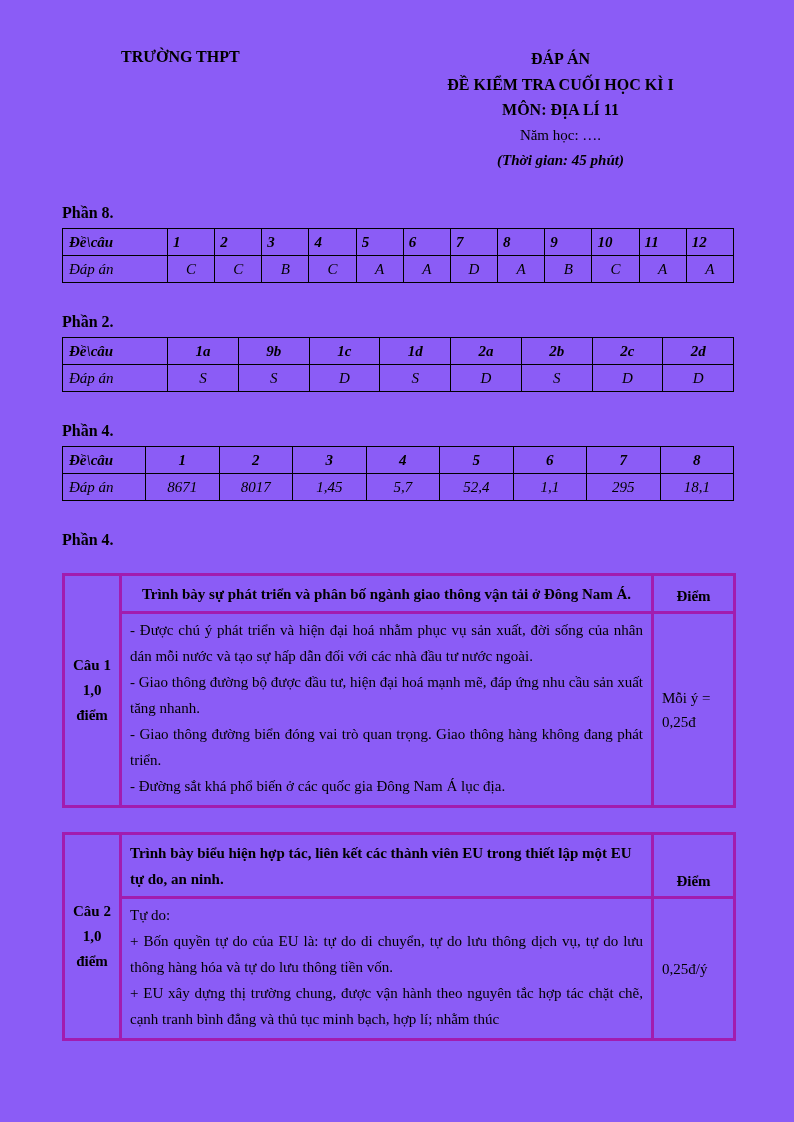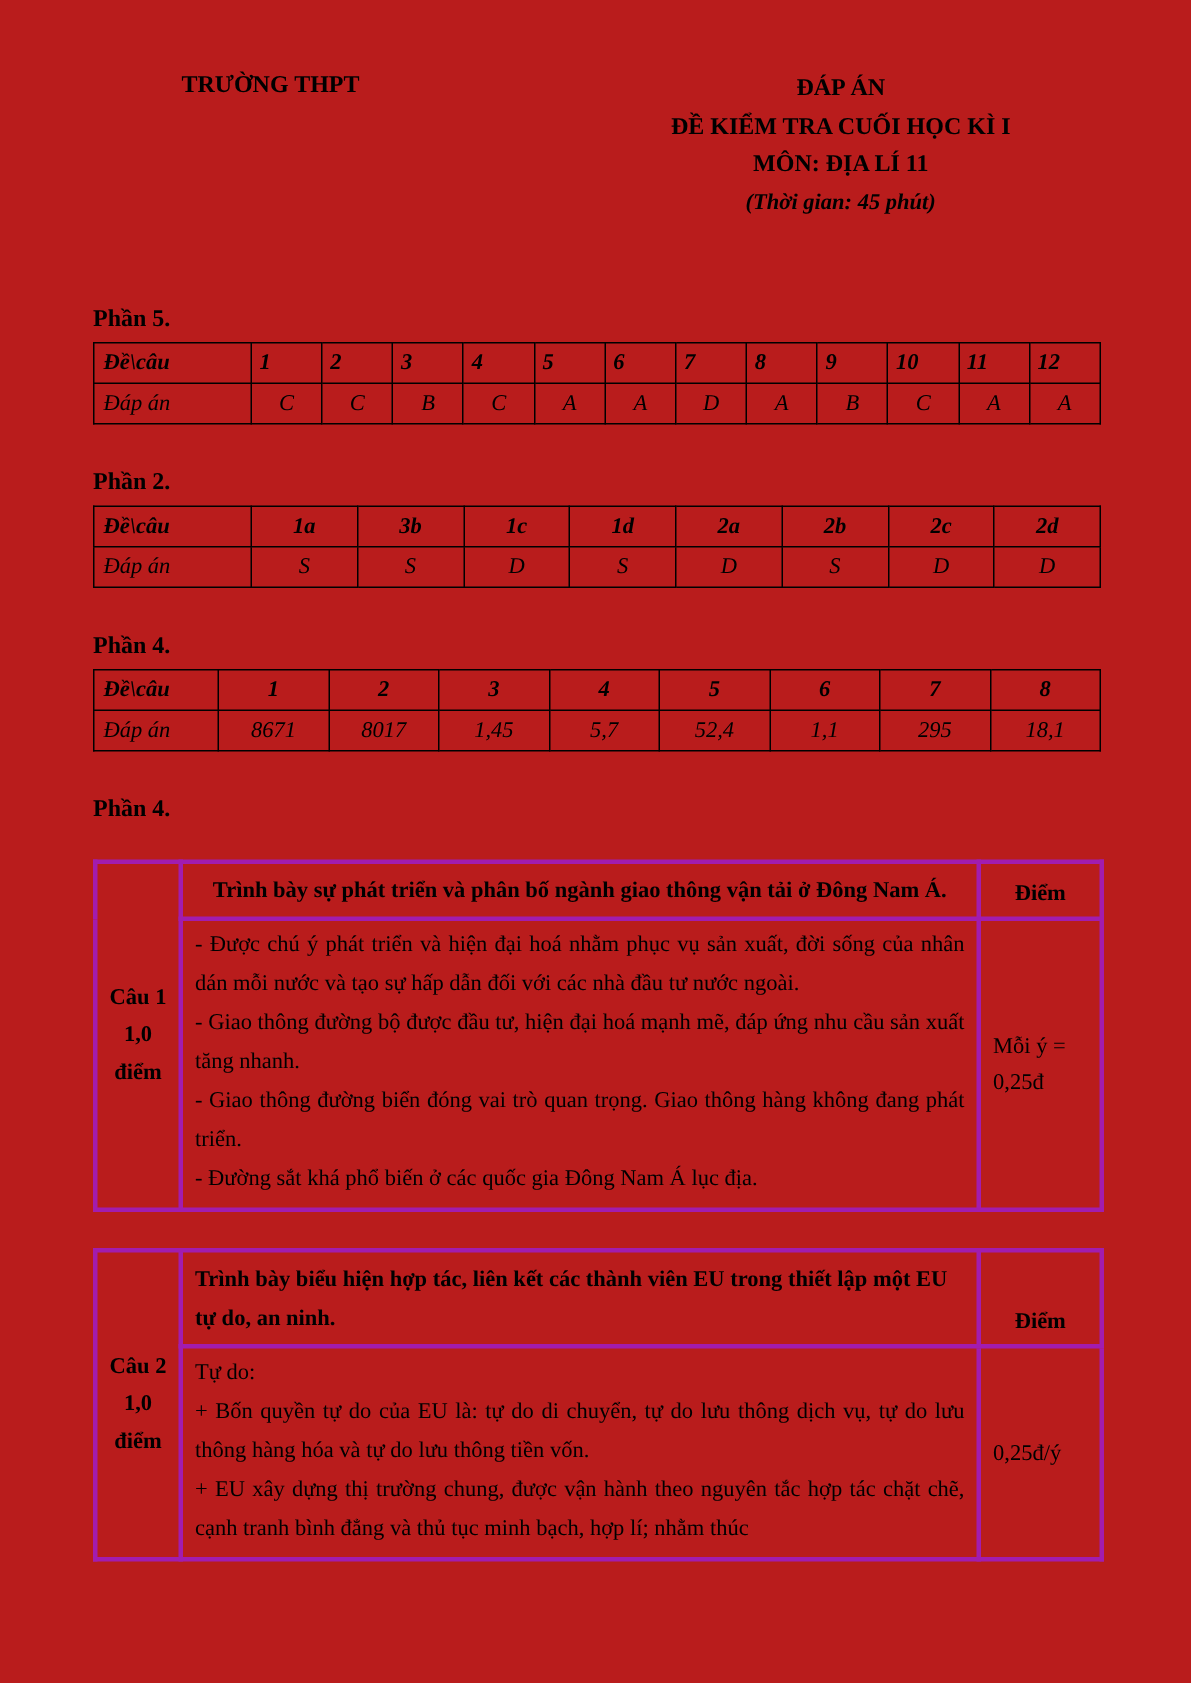"TRƯỜNG THPT" .page { background: #b91c1c -> #8b5cf6 }
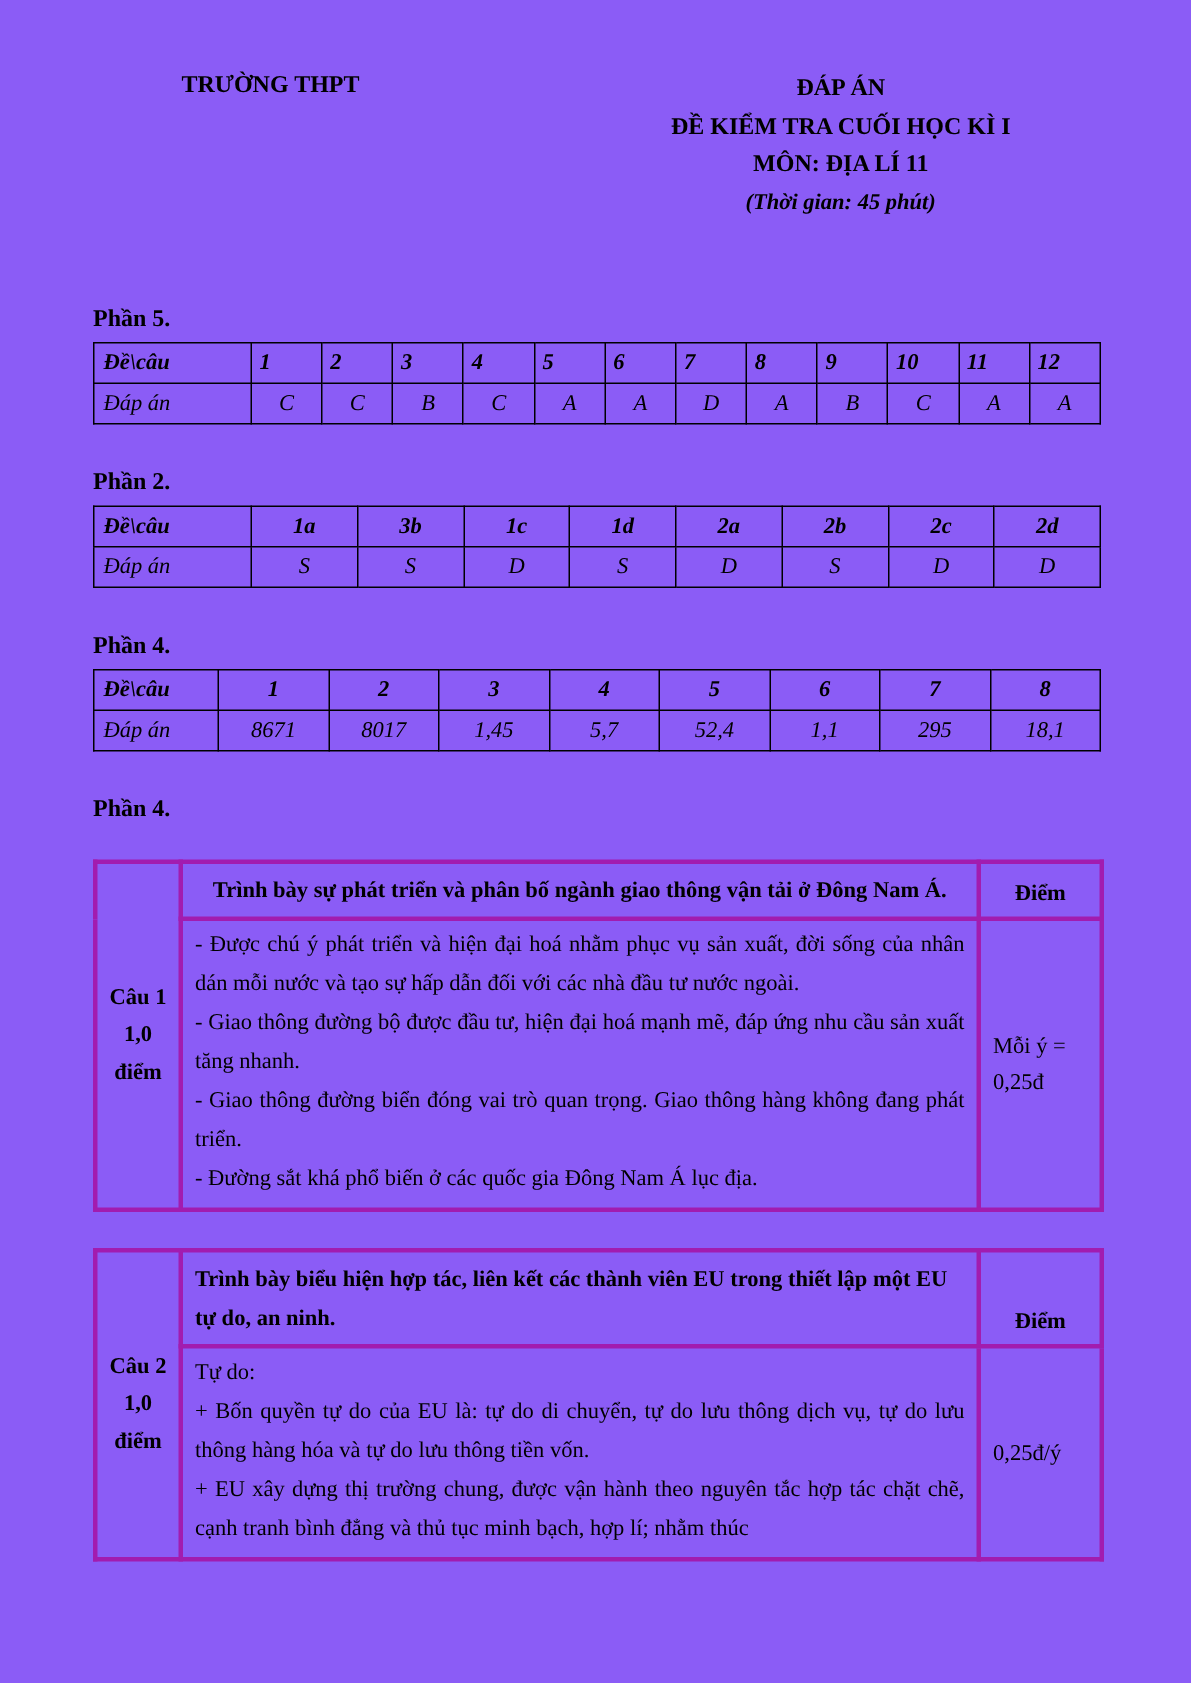"Năm học: …." div.year-line { html: none -> <div>Năm học: ….</div> }
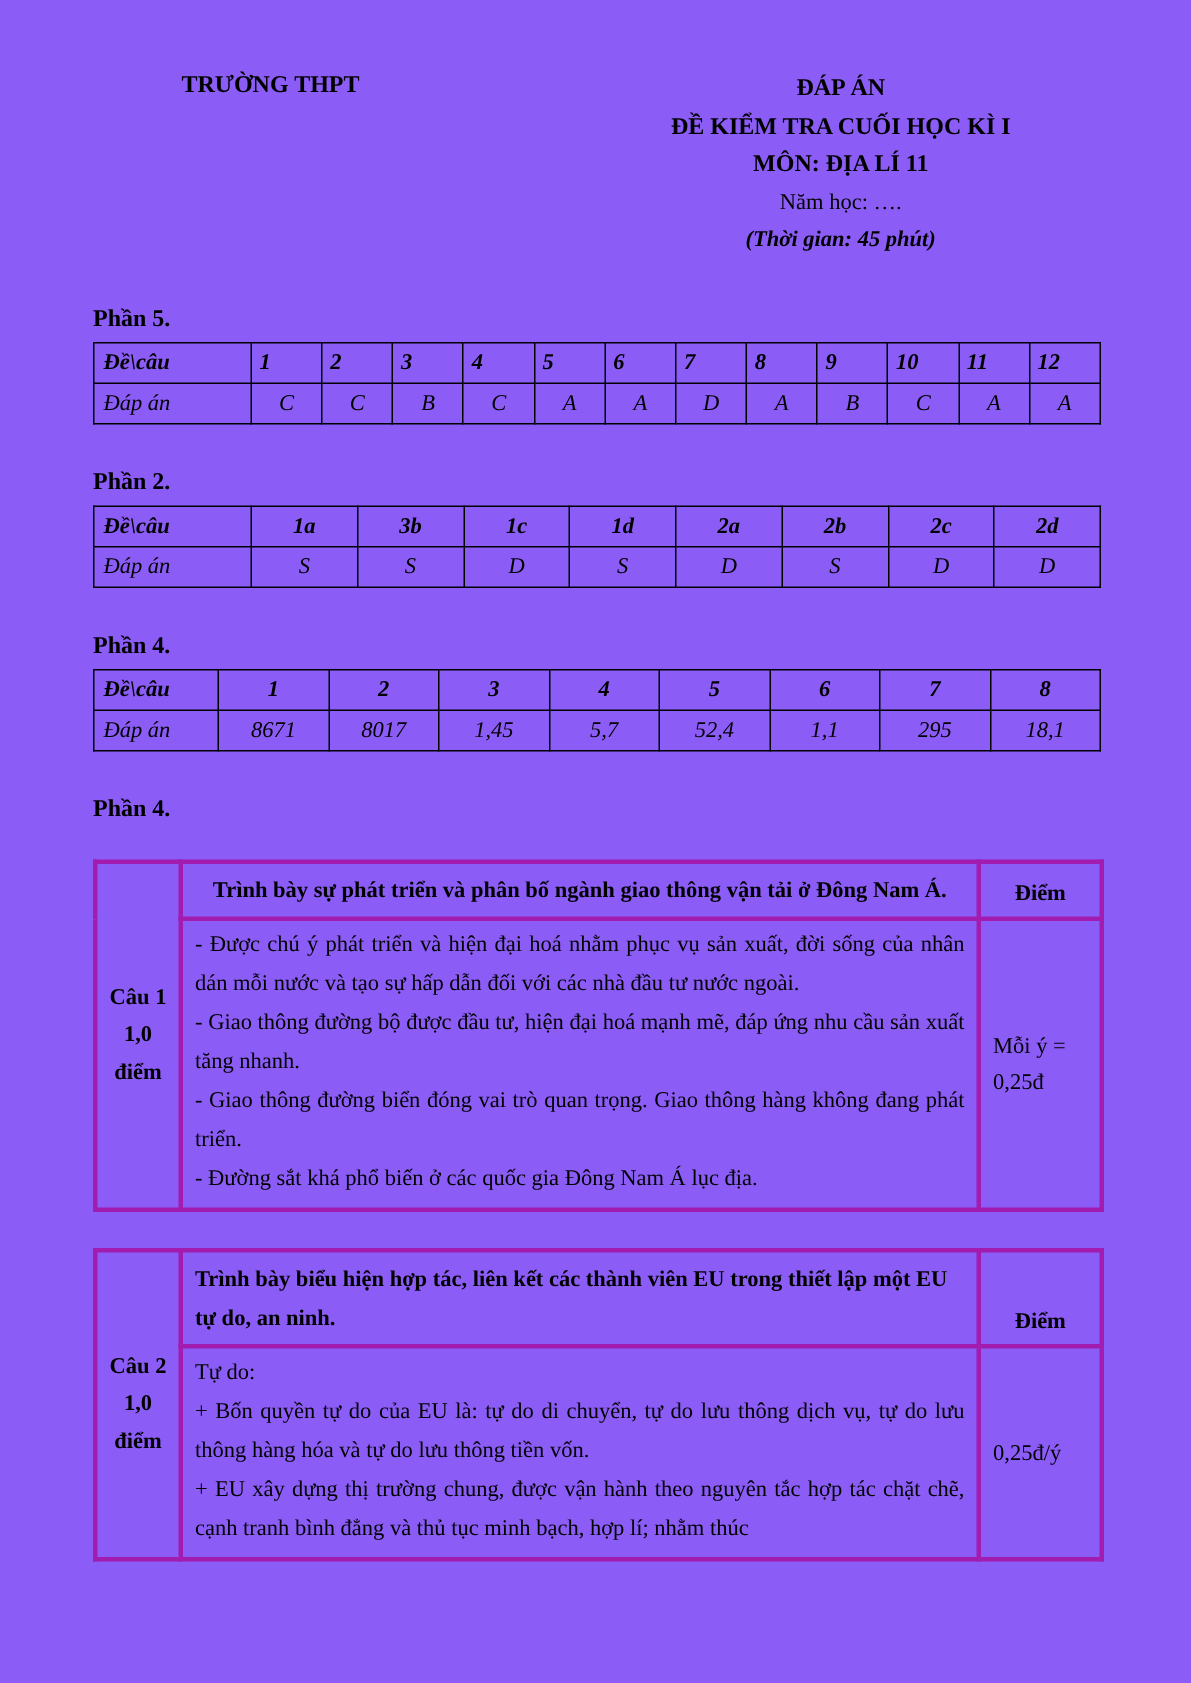"Phần 5." div.section-label { text: 5 -> 8 }
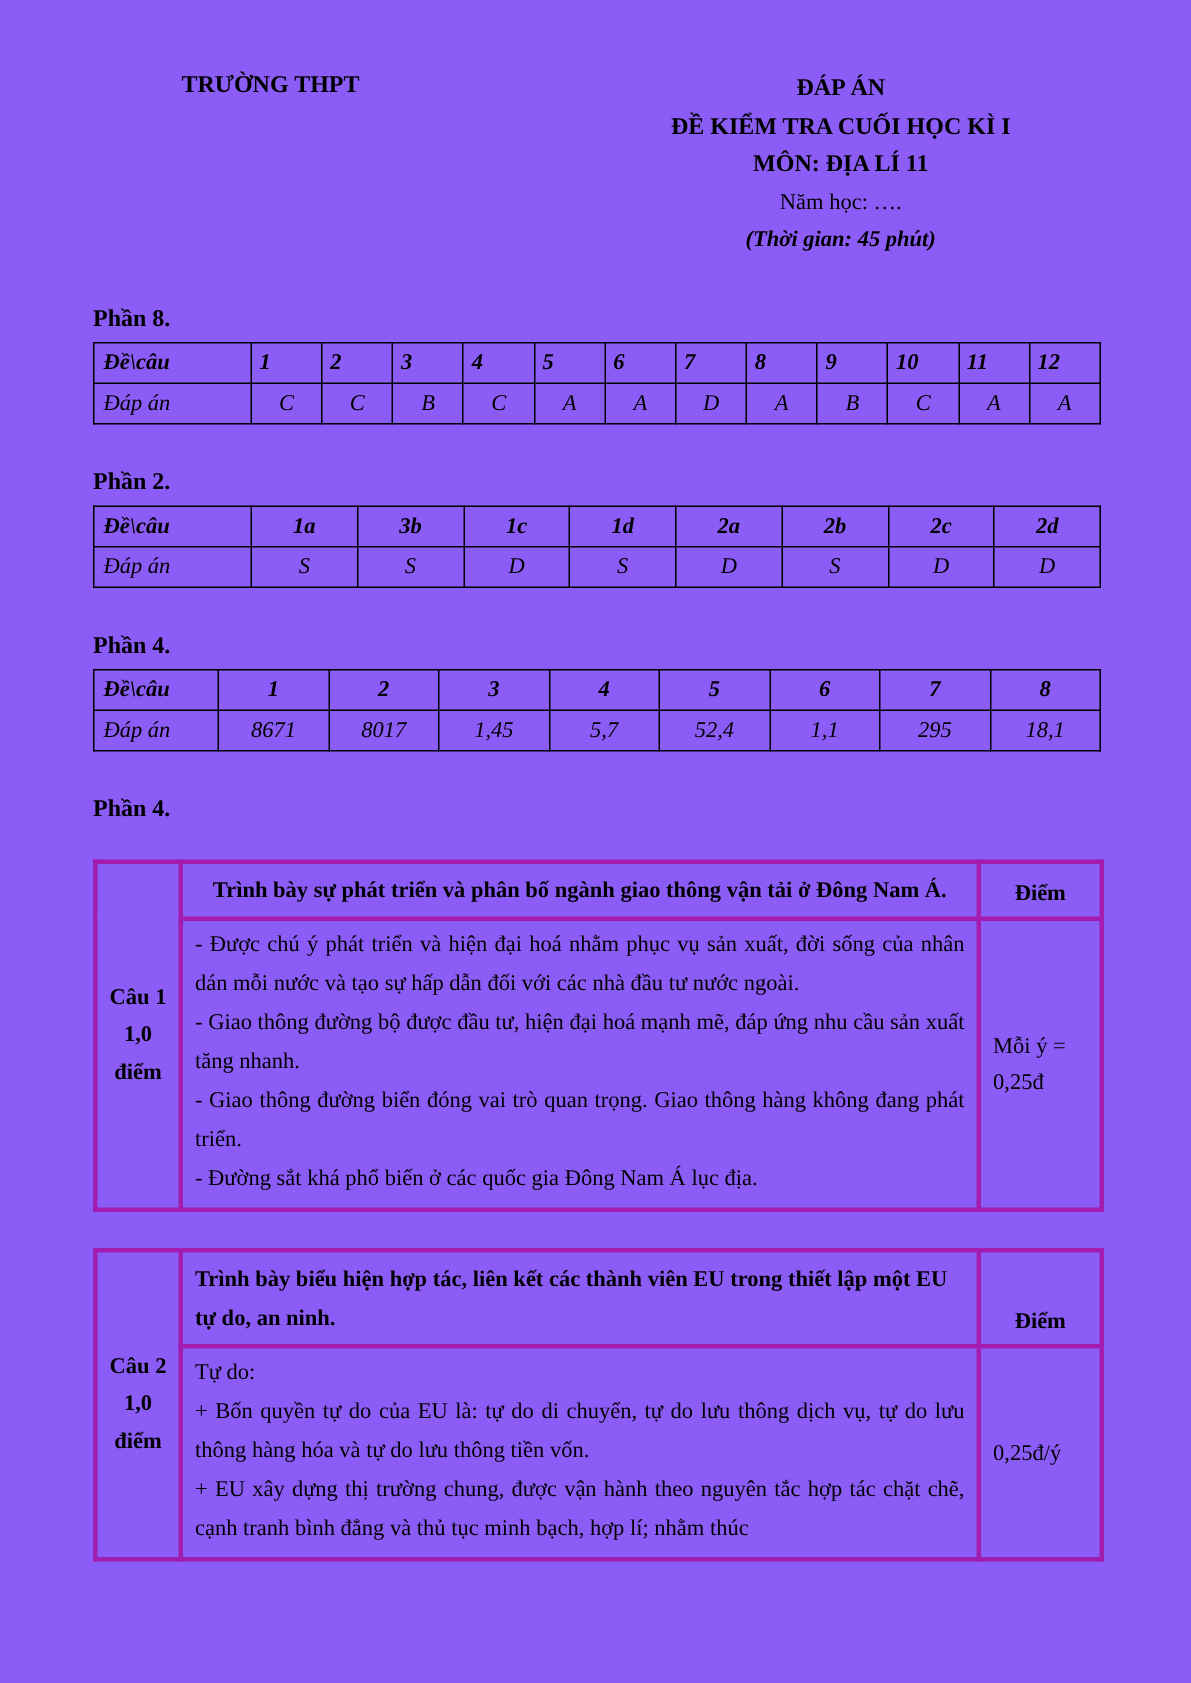"3b" td.q-center { text: 3b -> 9b }
